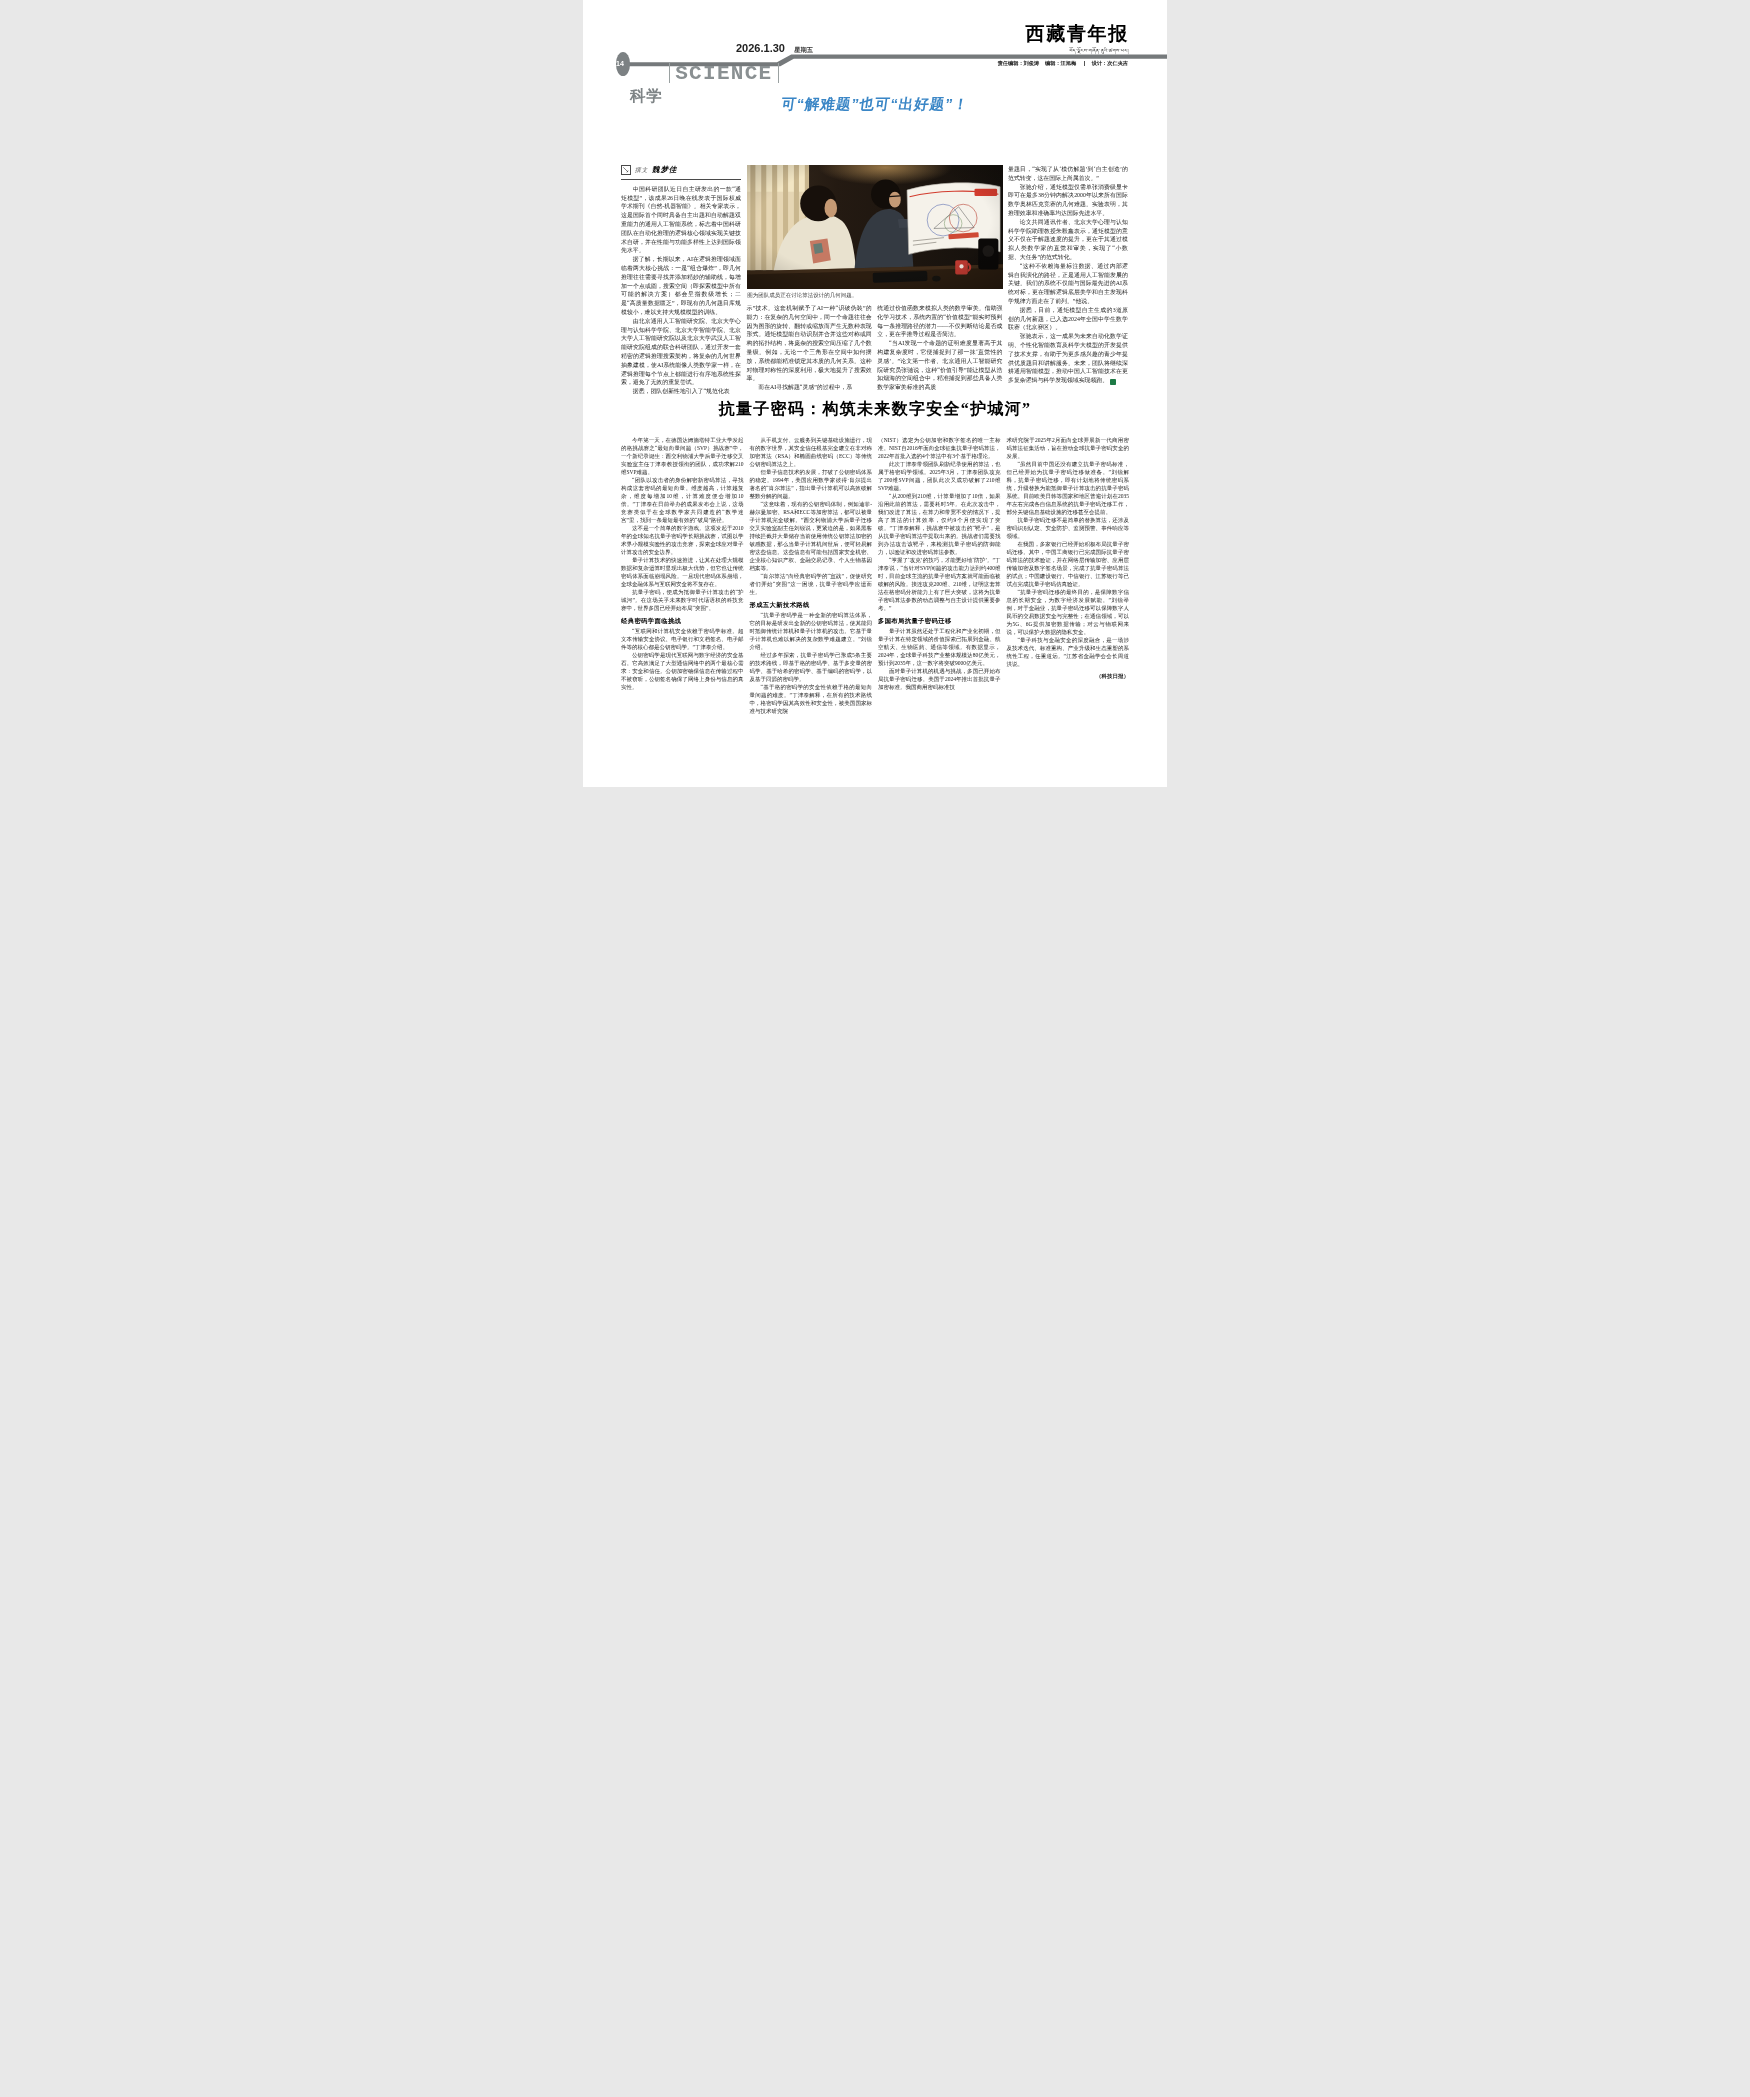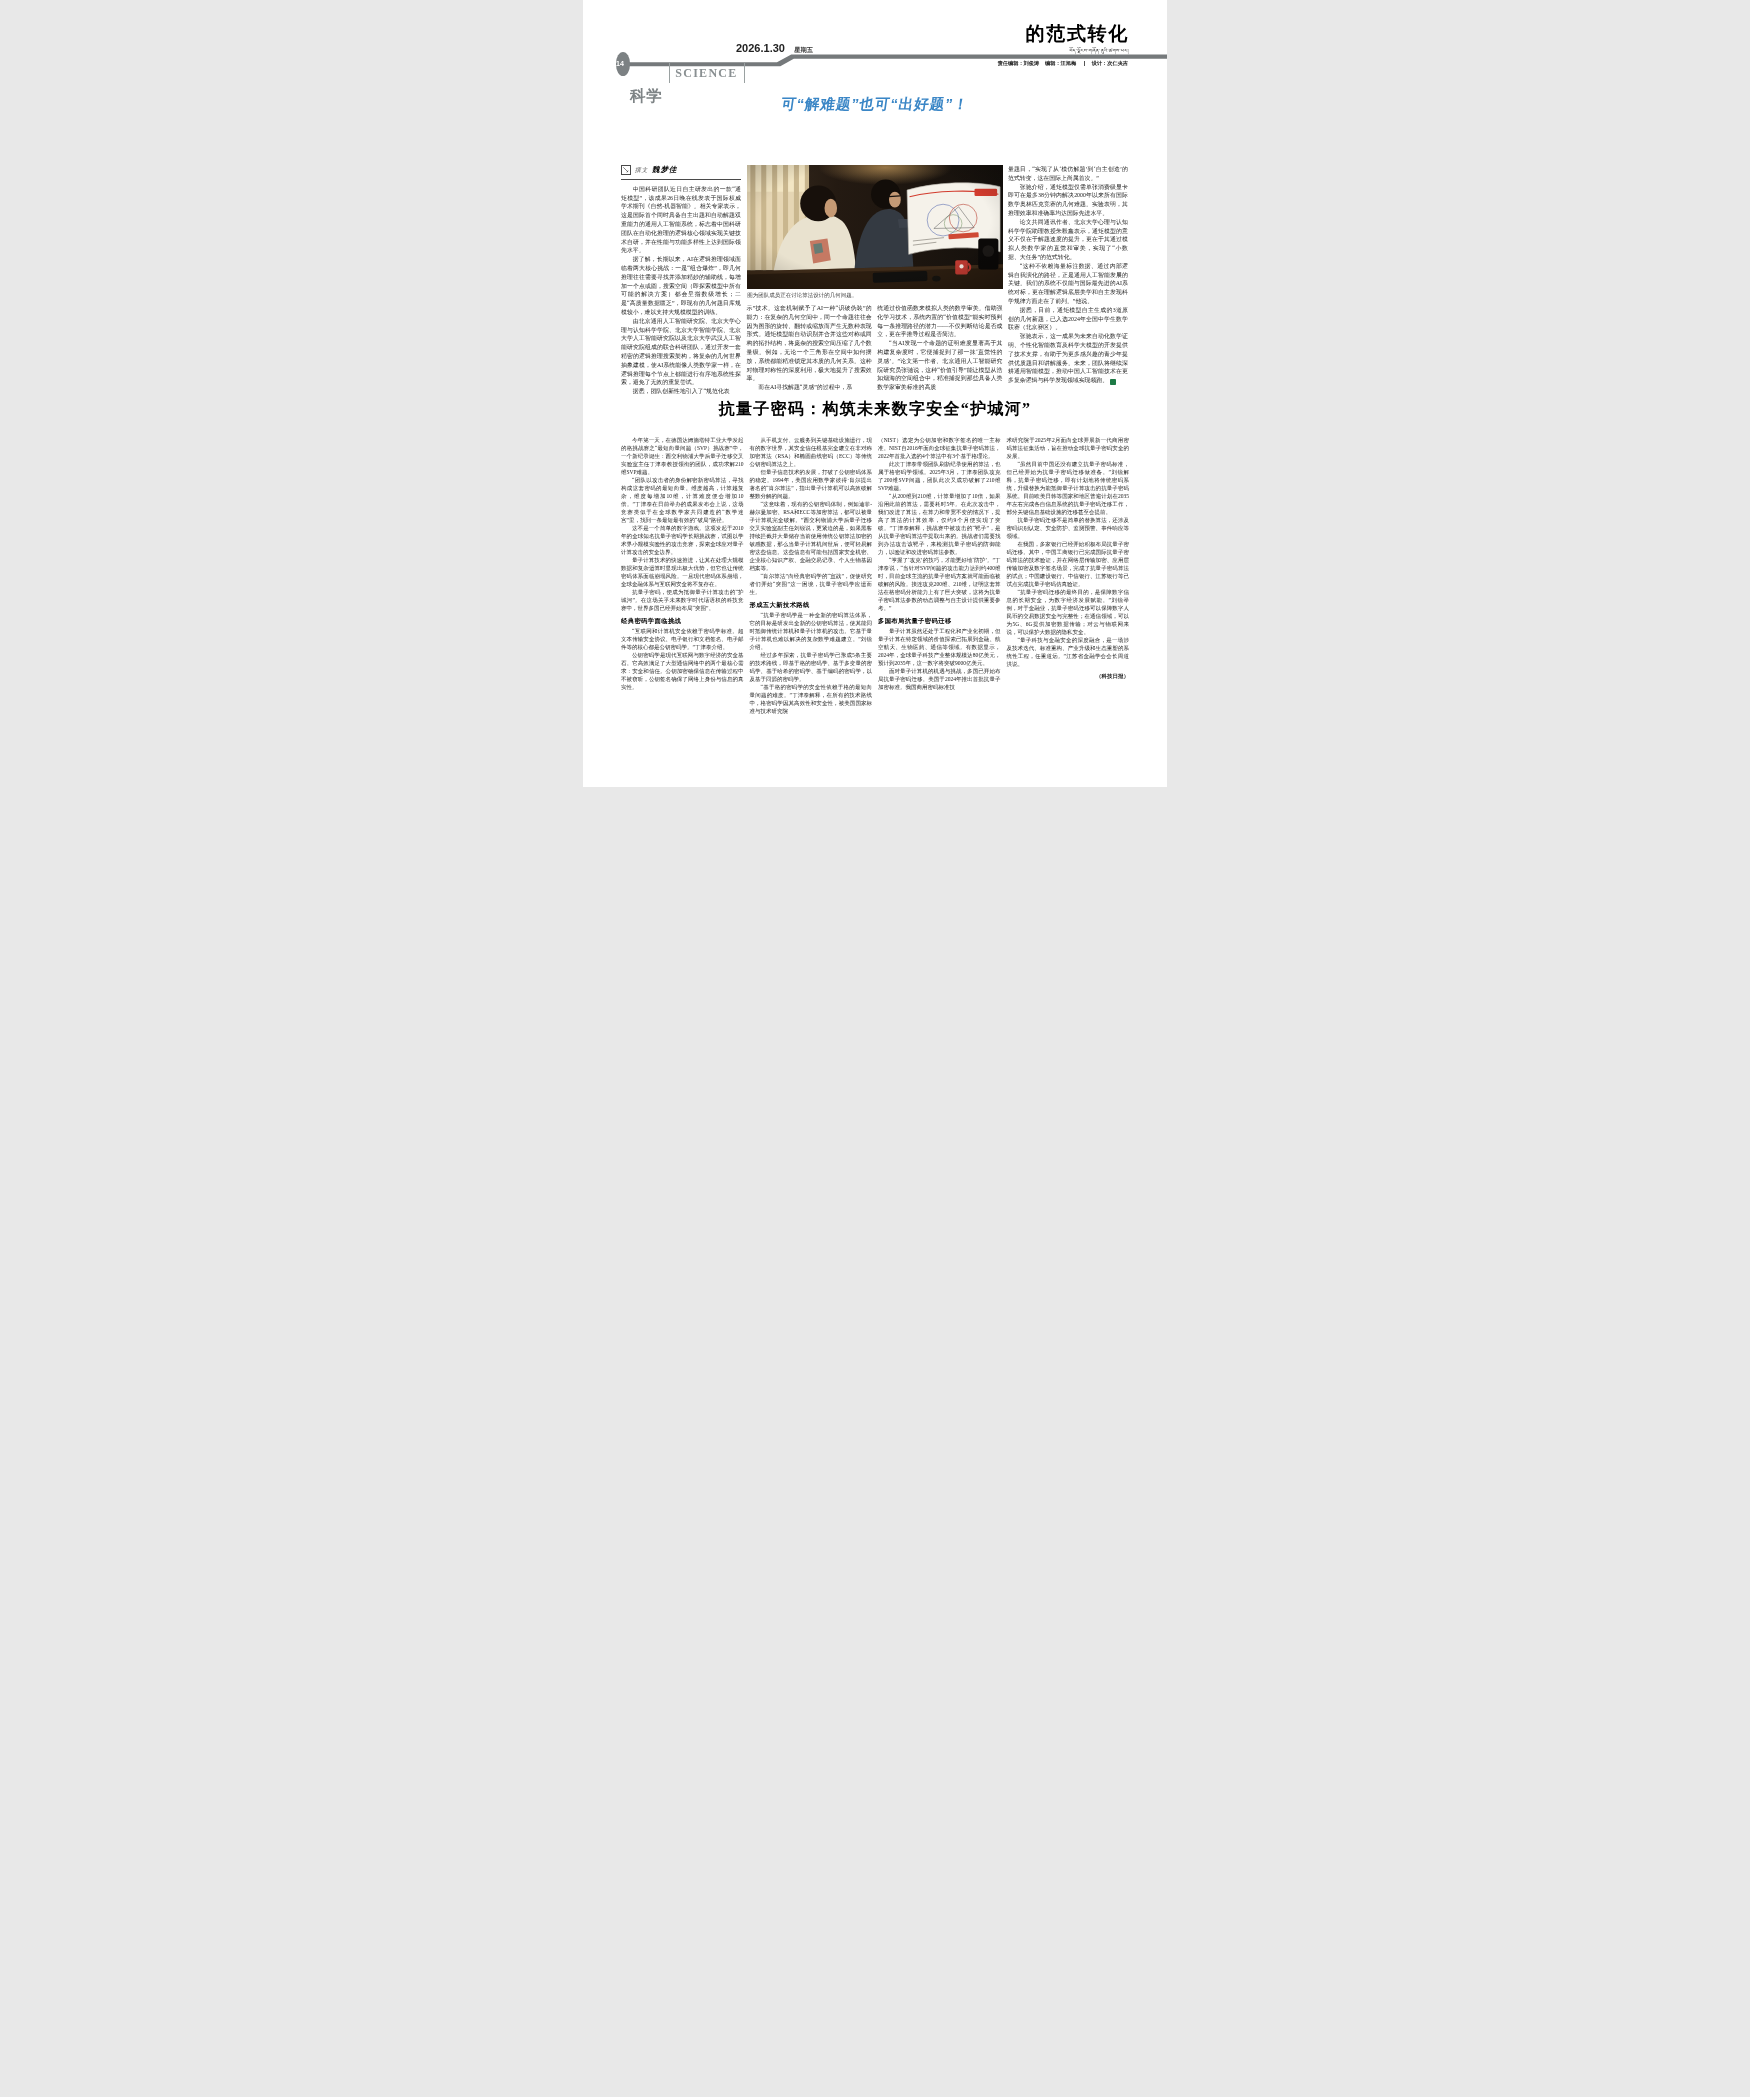"的范式转化" div.hdr-paper-name { text: 的范式转化 -> 西藏青年报 }
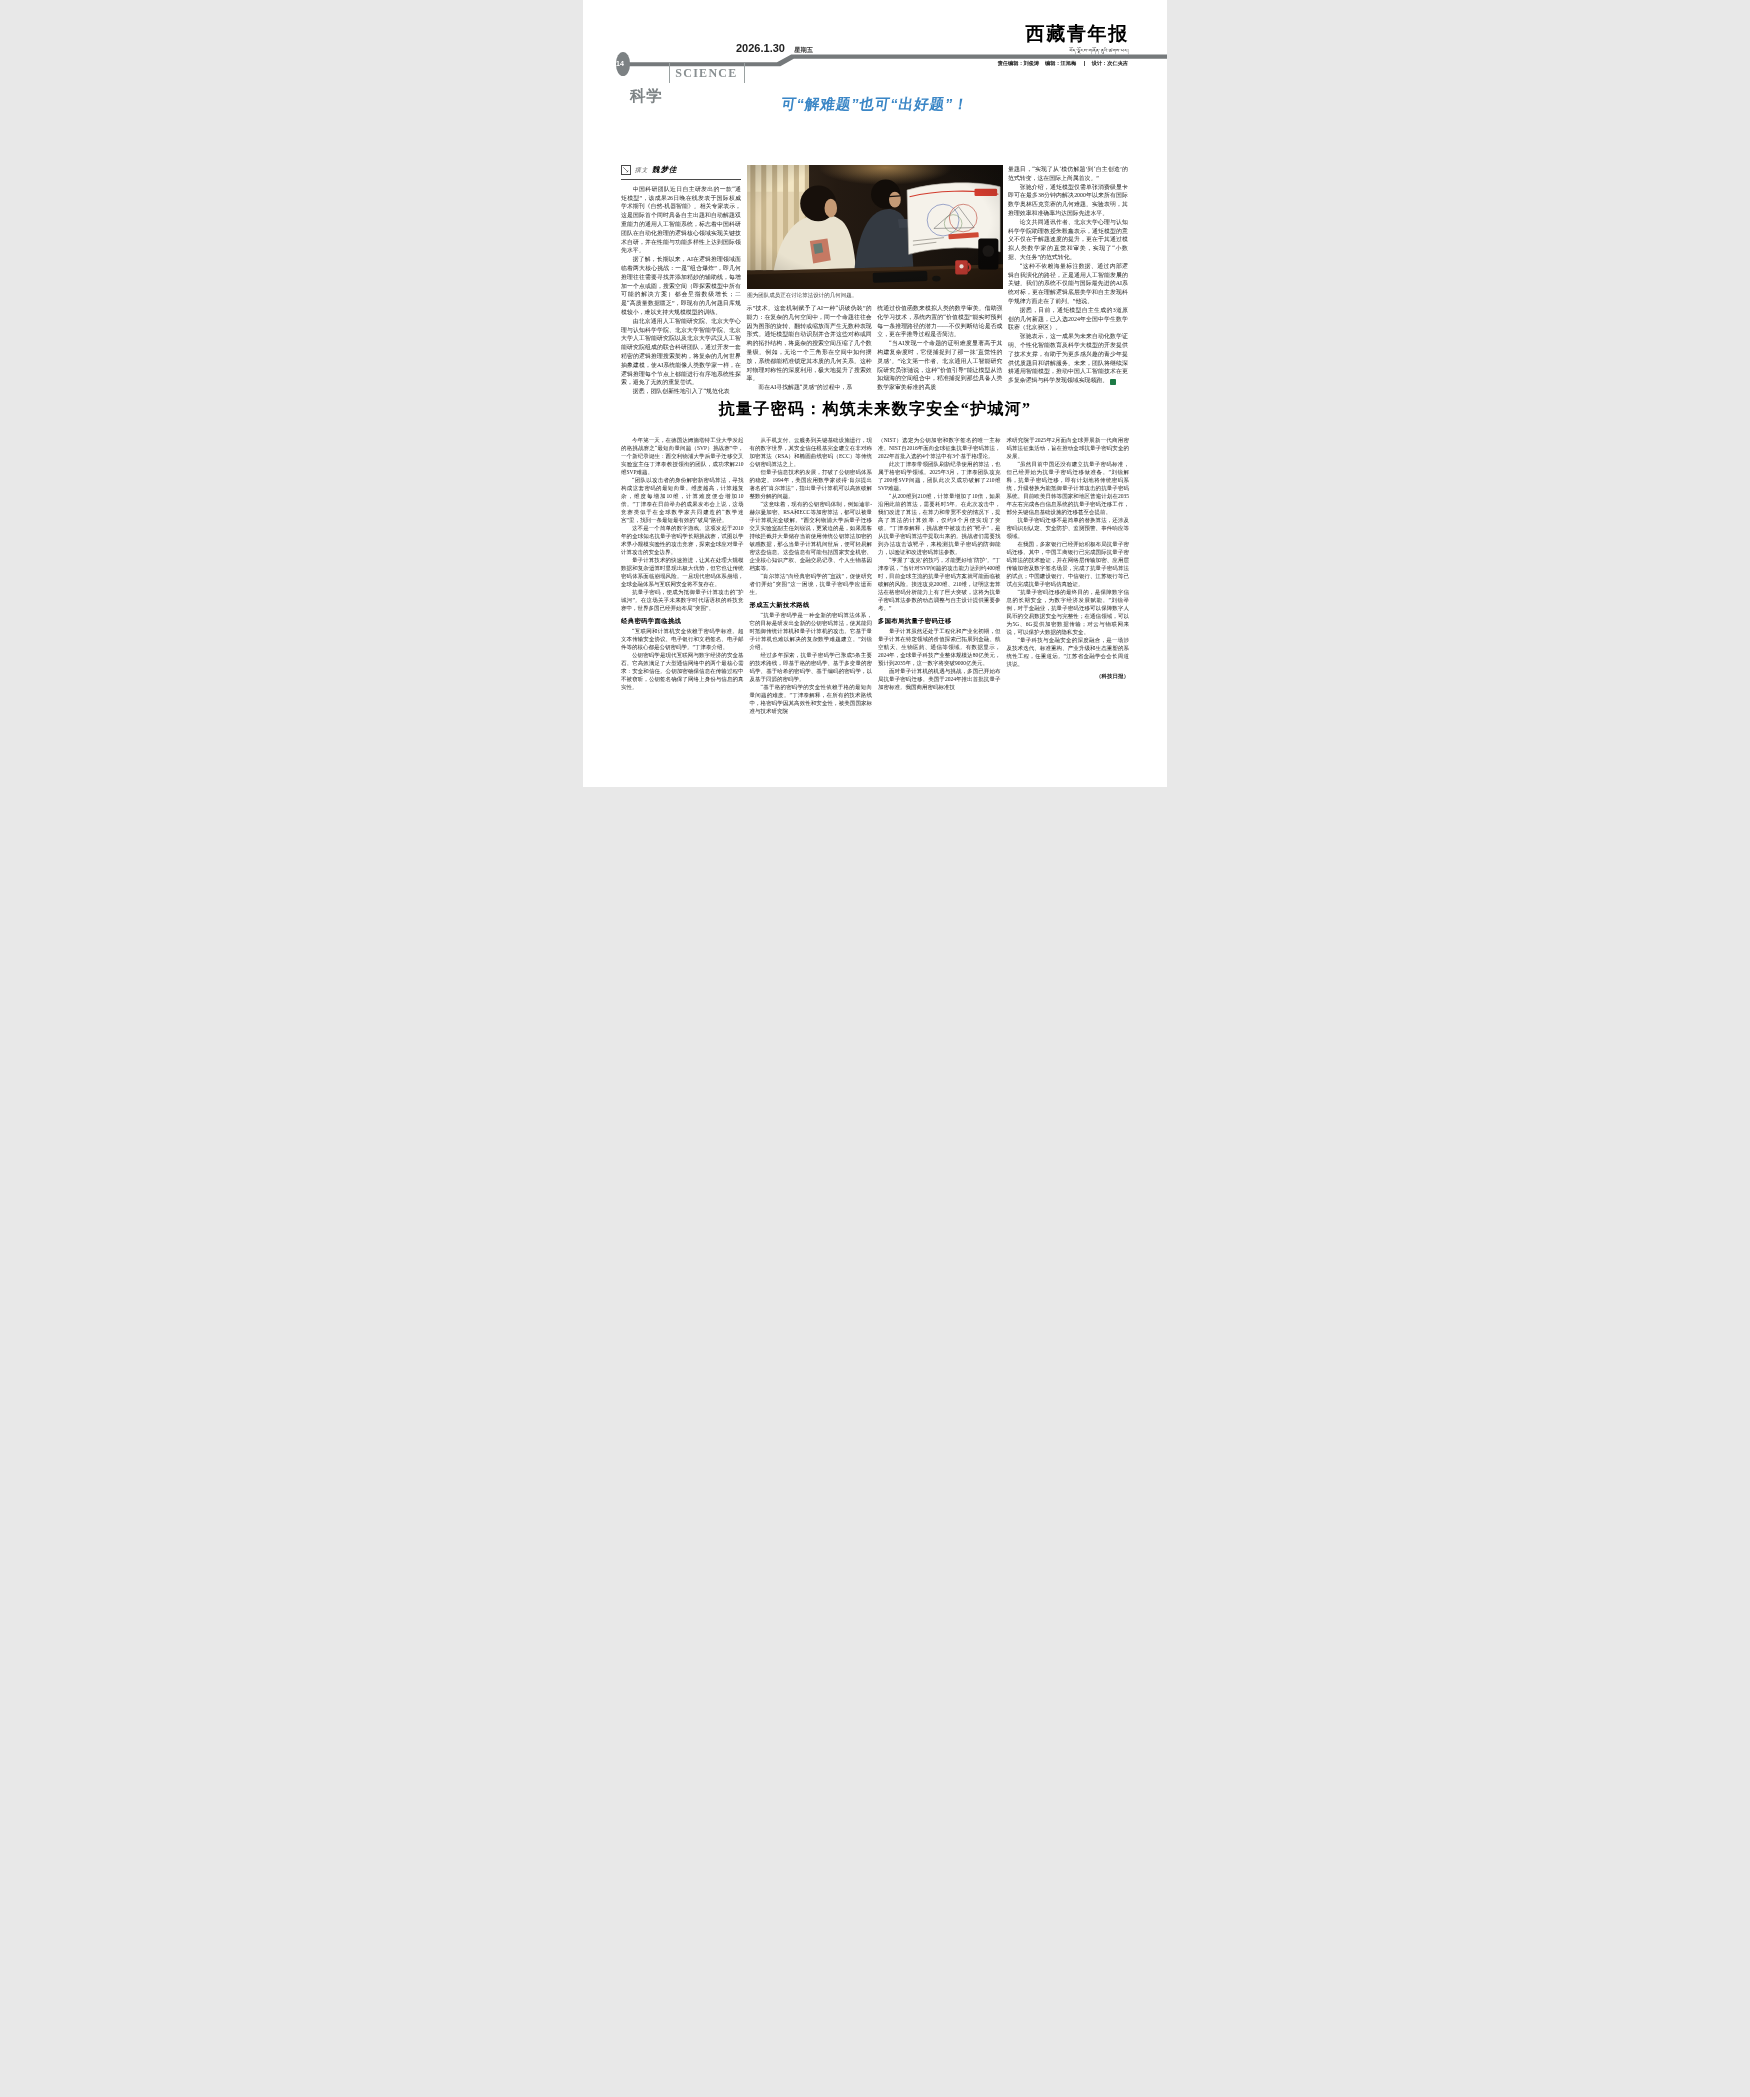"SCIENCE" .hdr-en { font-family: Liberation Serif, serif -> Liberation Mono, monospace; font-size: 12px -> 21px }
